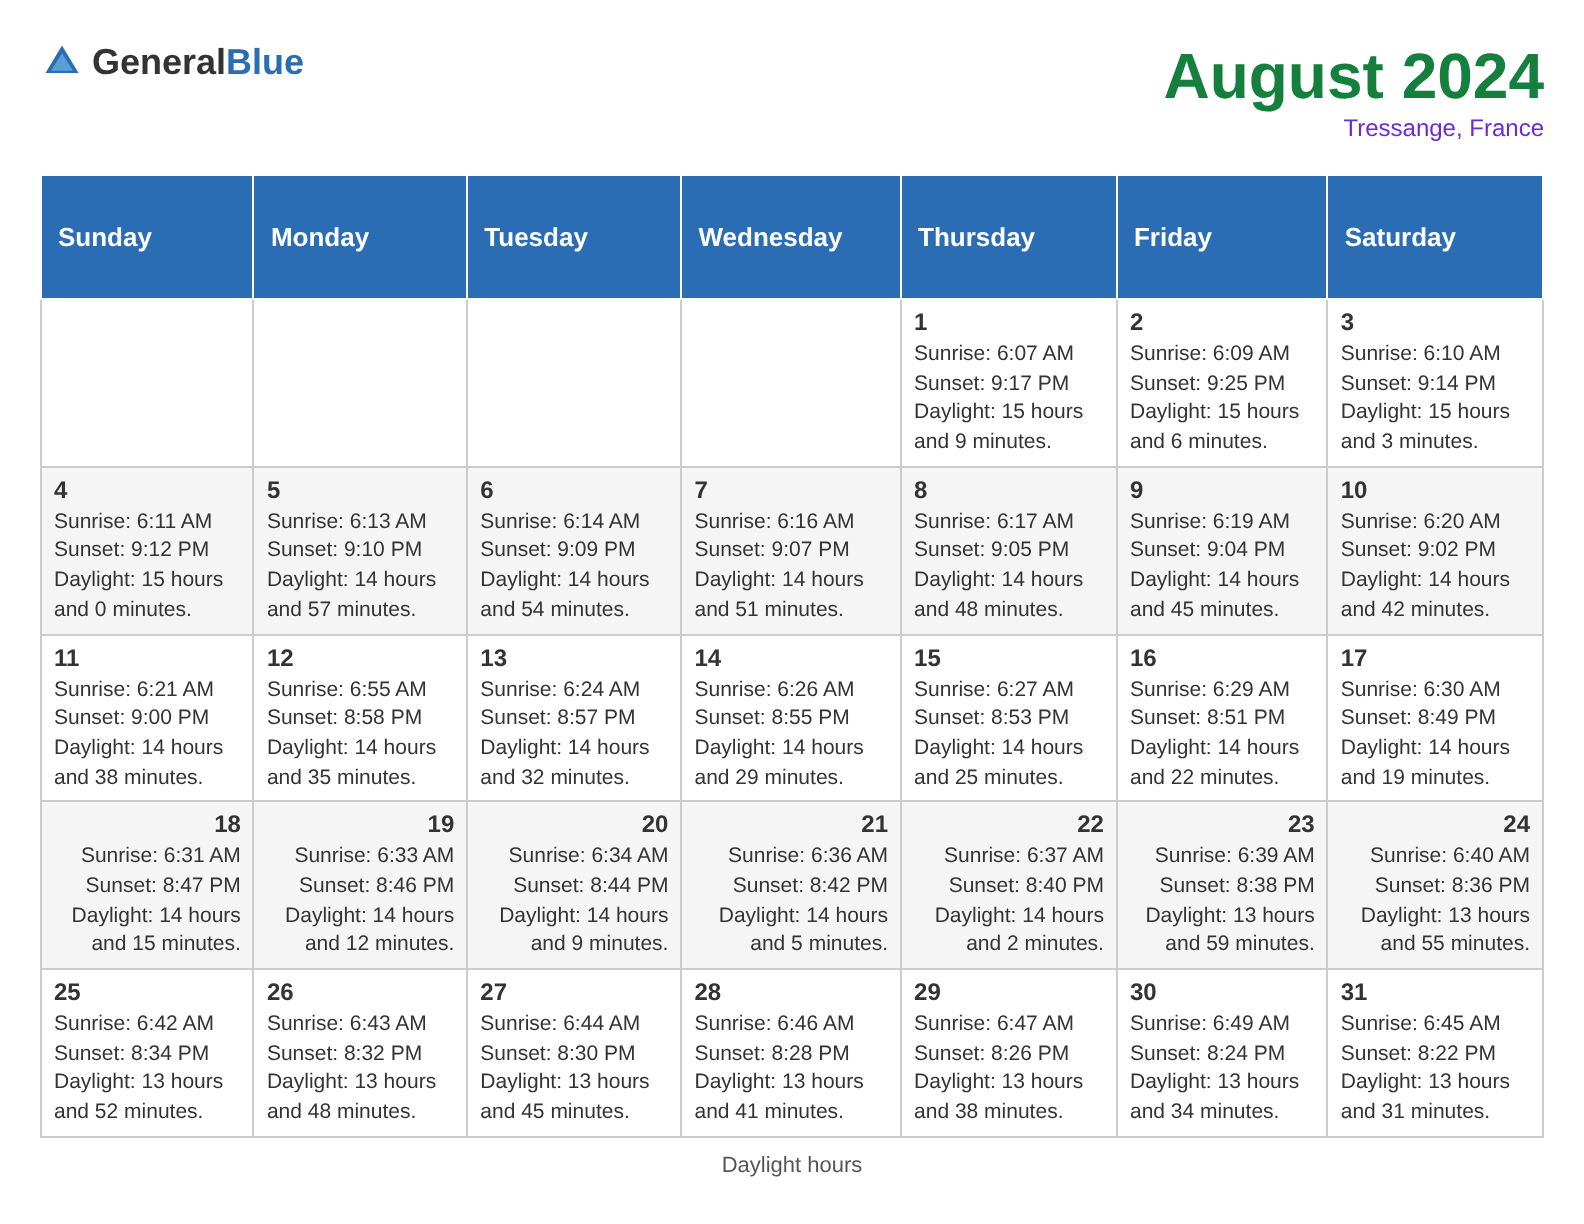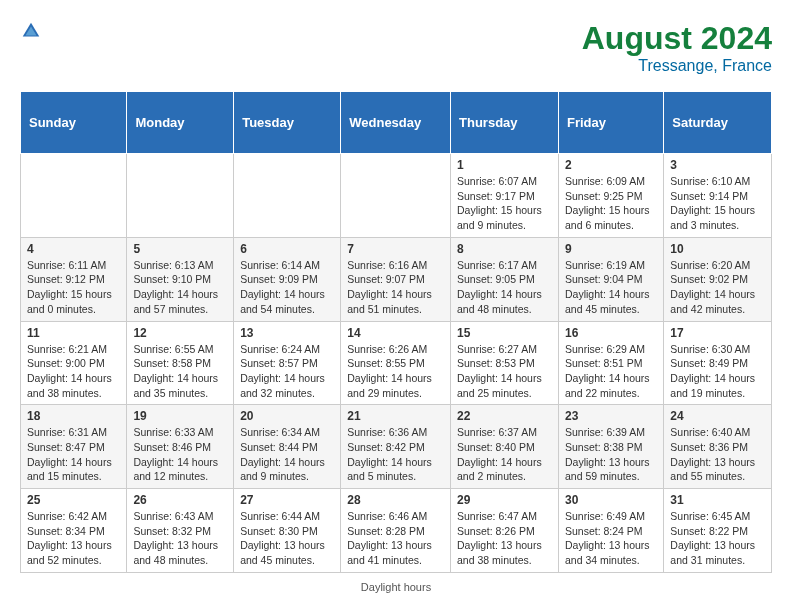"GeneralBlue" div { html: none -> <div> <span>General</span><span>Blue</span> </div> }
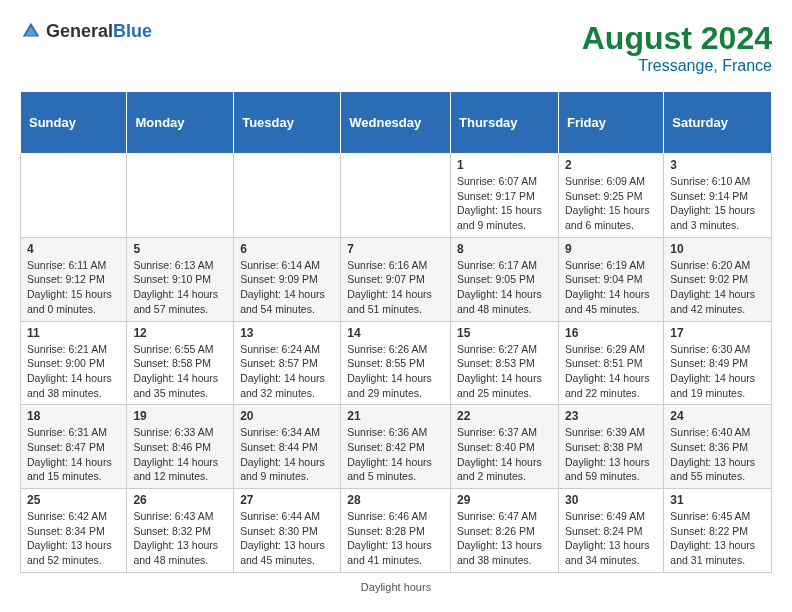"Tressange, France" .location { color: #0369a1 -> #6d28d9; font-size: 16px -> 12px }
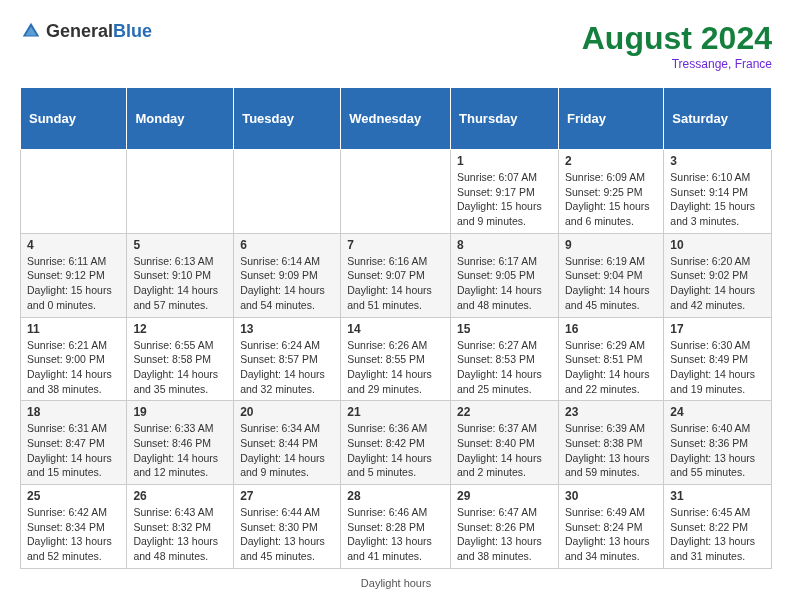"18" tr { text-align: none -> right }
